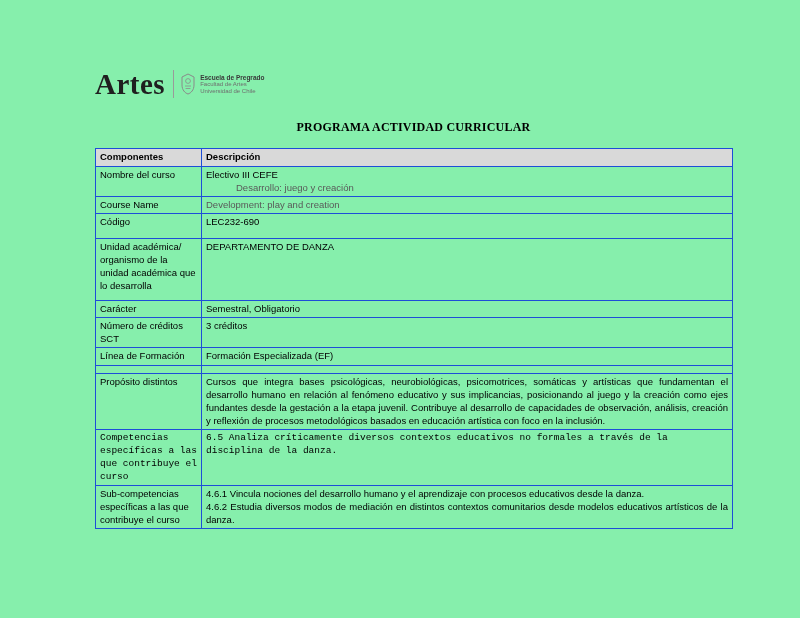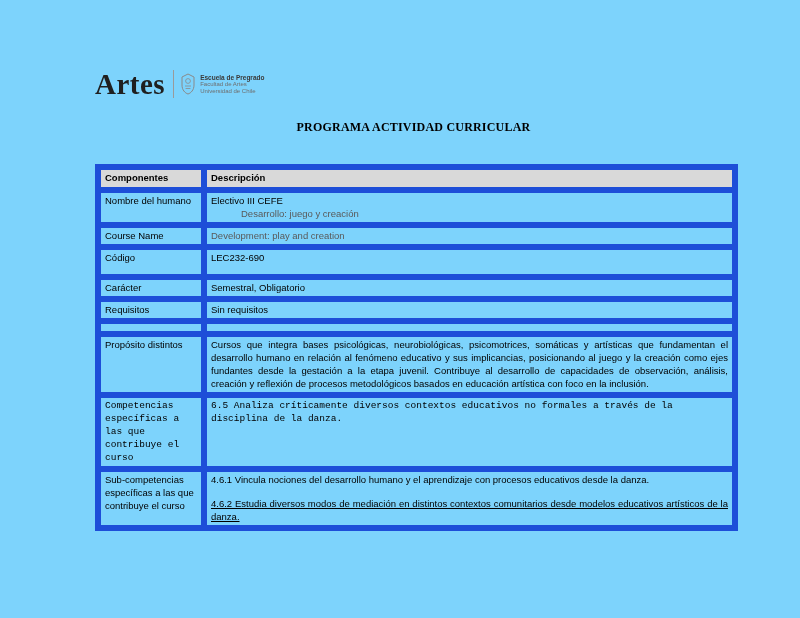"Artes" .page { background: #7dd3fc -> #86efac }
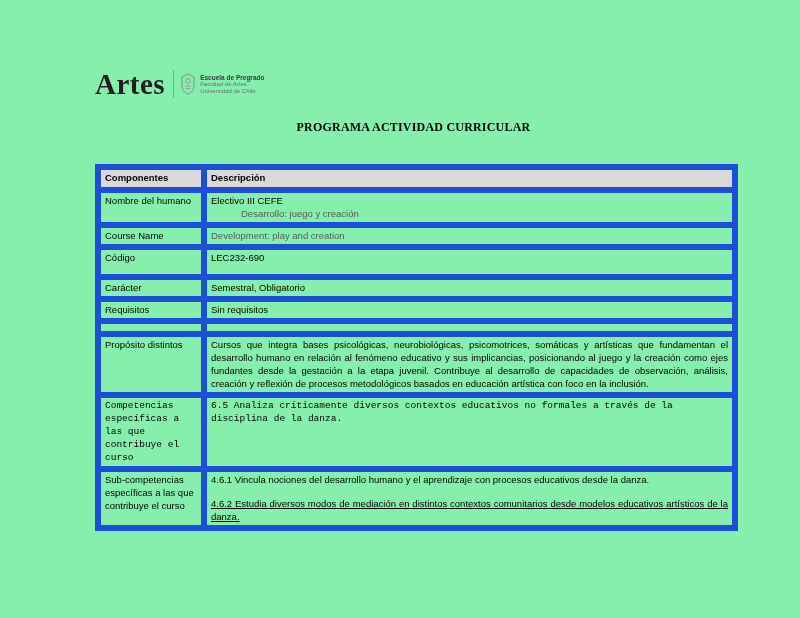"PROGRAMA ACTIVIDAD CURRICULAR" .doc-title { margin-bottom: 29px -> 13px }
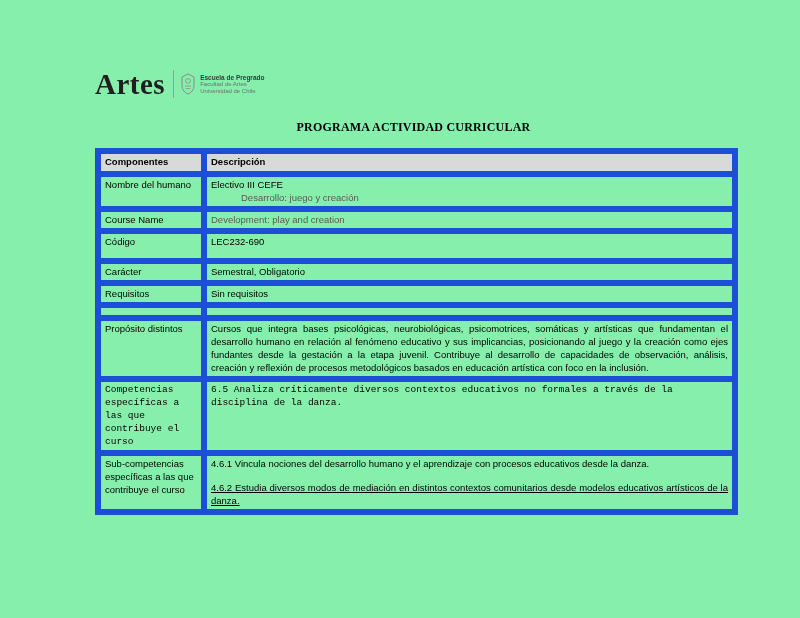"Componentes" table.curric-table td { border: 6px solid #1d4ed8 -> 1px solid #1d4ed8 }
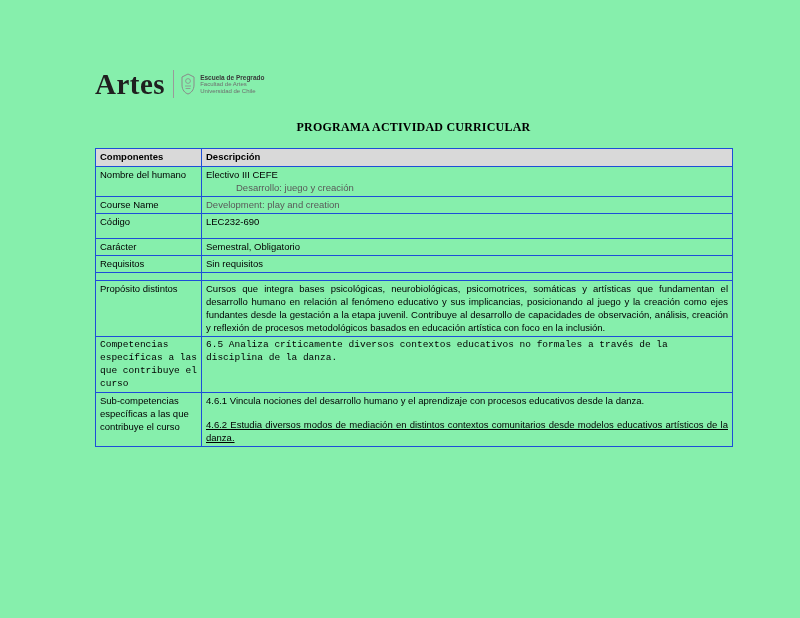"Nombre del humano" td.lbl { text: humano -> curso }
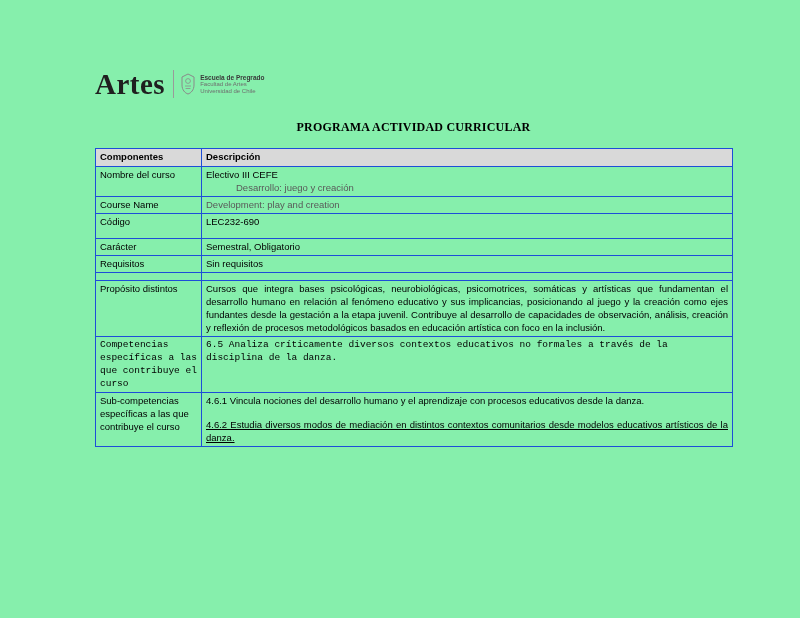"Unidad académica/ organismo de la" tr.r-unidad { html: none -> <tr> <td>Unidad académica/ organismo de la unidad académica que lo desarrolla</td> <td>DEPARTAMENTO DE DANZA</td> </tr> }
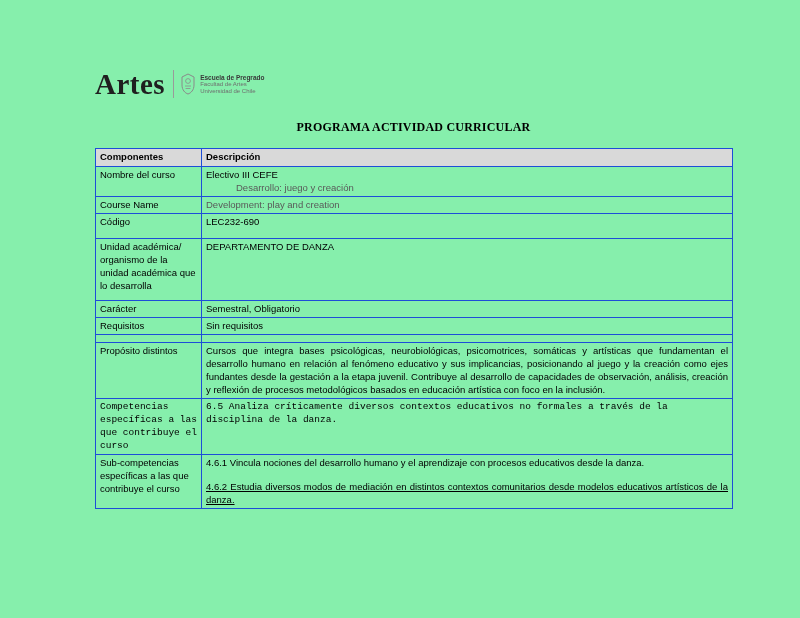"Número de créditos SCT" tr.r-creditos { html: none -> <tr> <td>Número de créditos SCT</td> <td>3 créditos</td> </tr> }
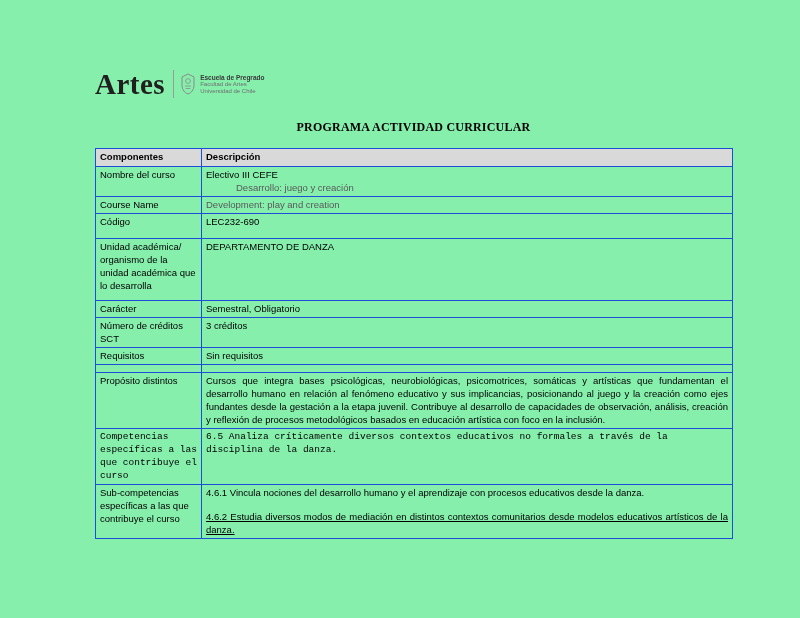"Línea de Formación" tr.r-linea { html: none -> <tr> <td>Línea de Formación</td> <td>Formación Especializada (EF)</td> </tr> }
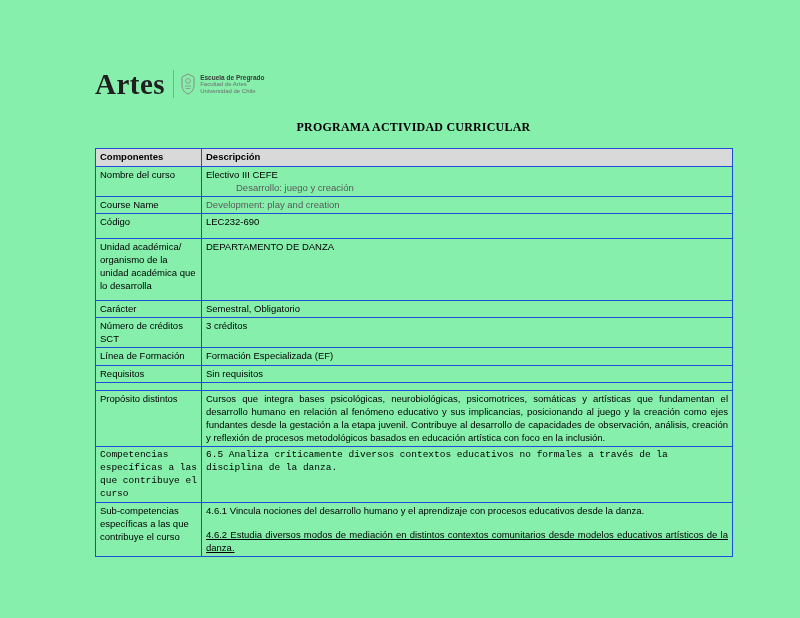"Requisitos" tr.r-requisitos { html: <tr> <td>Requisitos</td> <td>Sin requisitos</td> </tr> -> none }
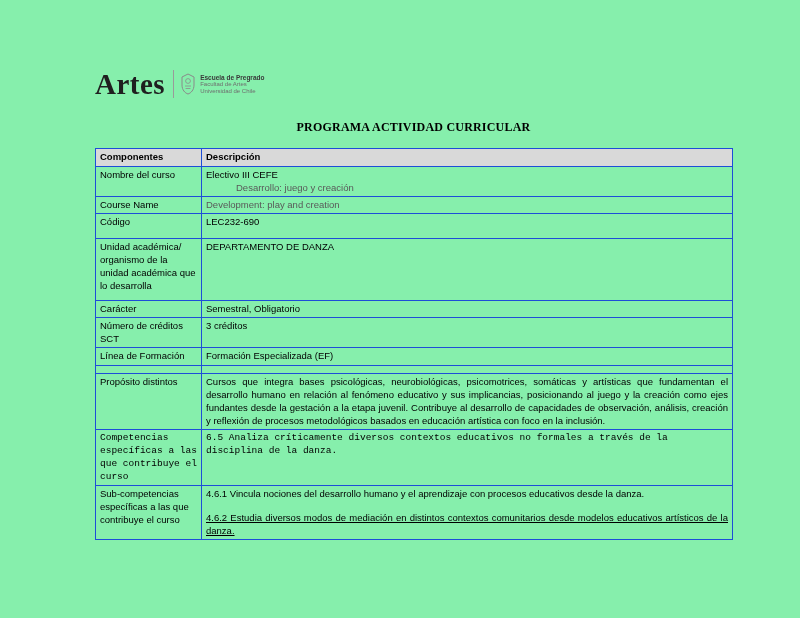"4.6.2 Estudia diversos modos de" .para2 { margin-top: 11px -> 0; text-decoration: underline -> none }
